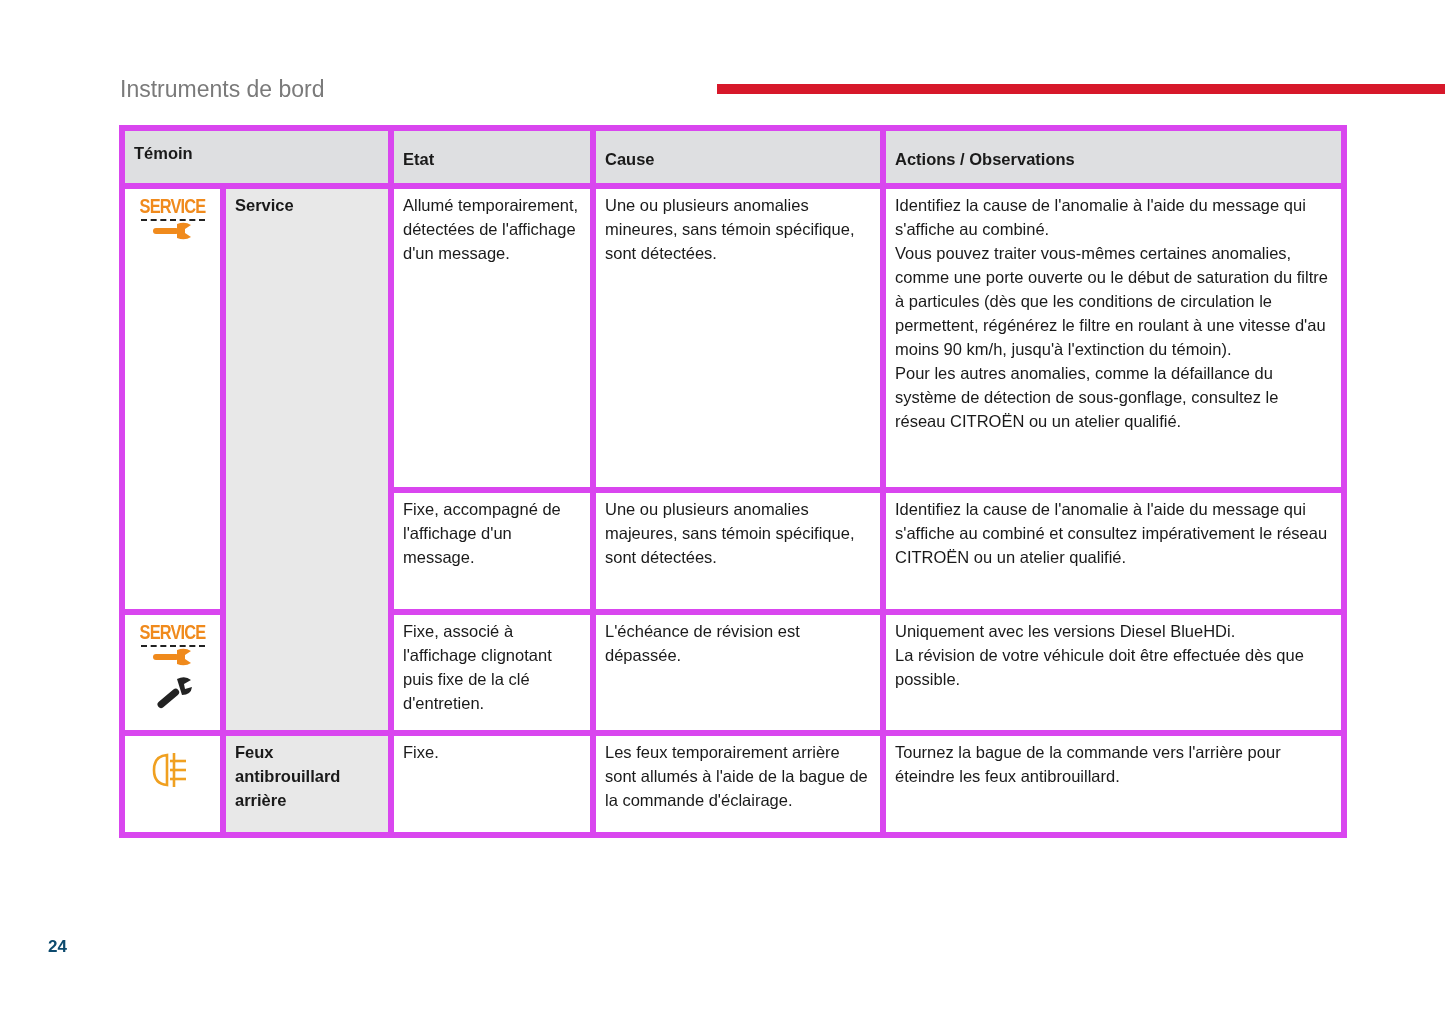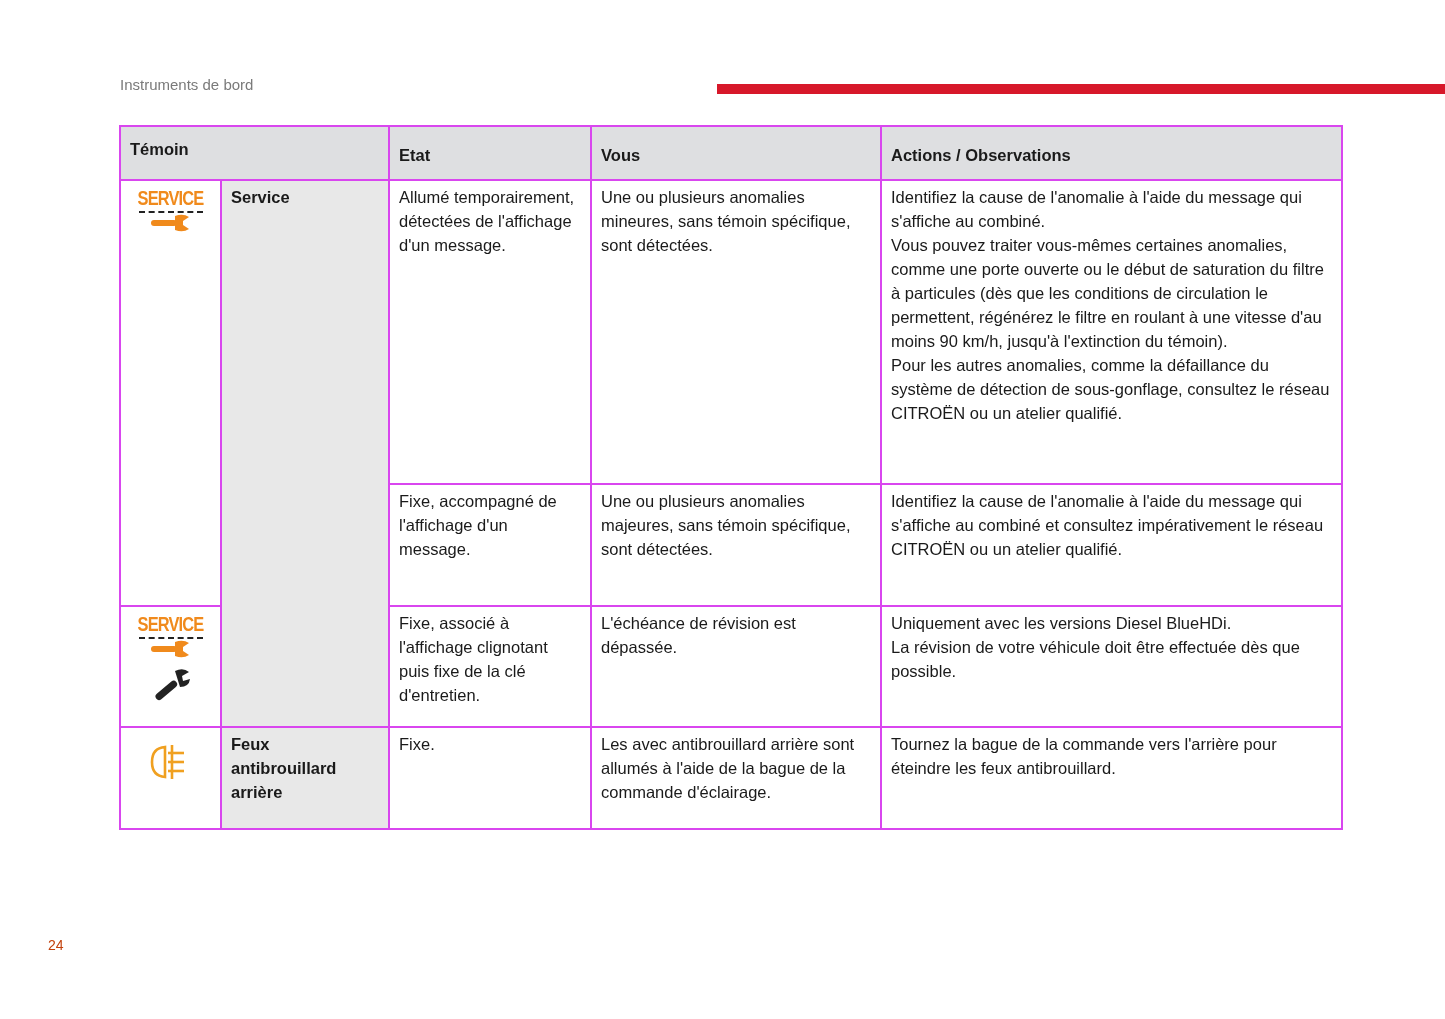"Instruments de bord" .section-title { font-size: 15px -> 23px }
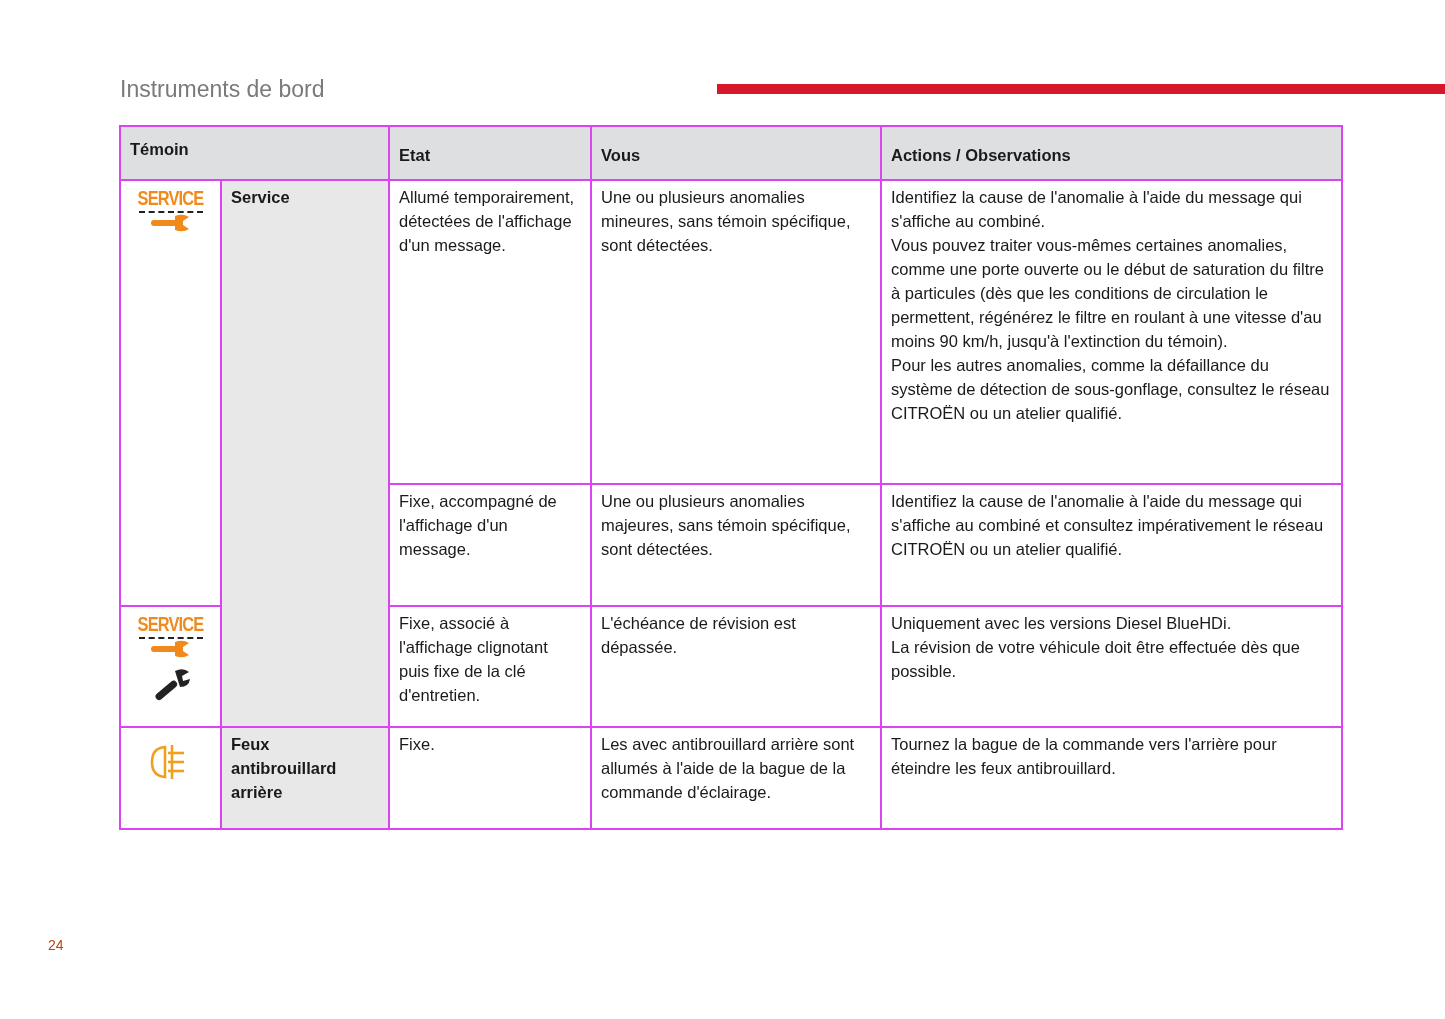"Témoin" table.grid td, table.grid th { border: 2px solid #d946ef -> 6px solid #d946ef }
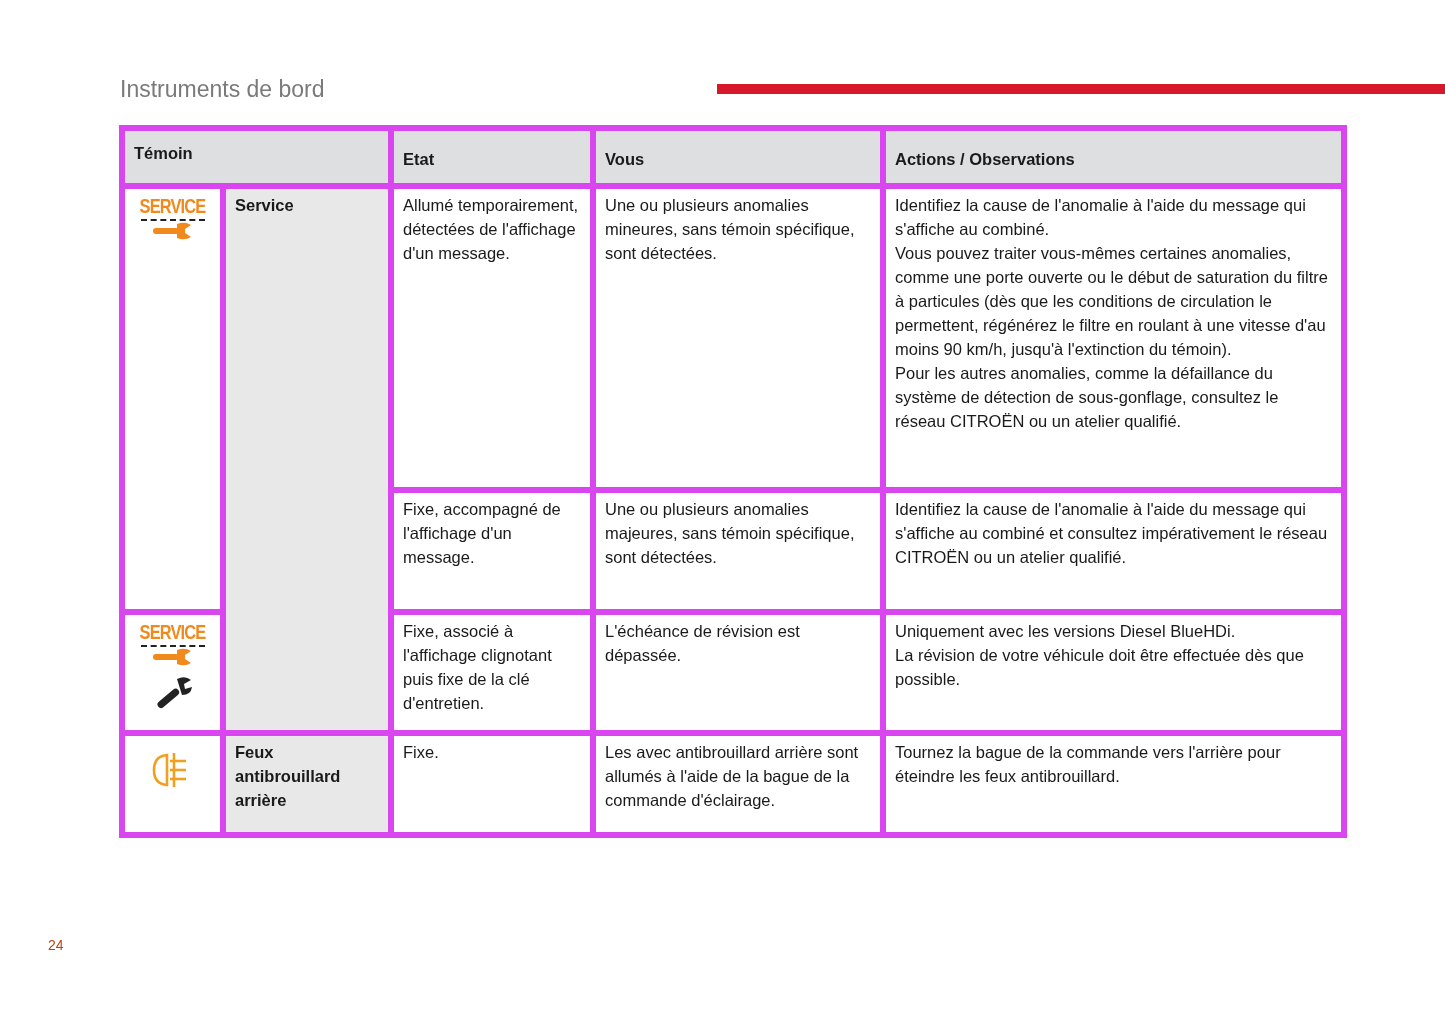"Vous" th { text: Vous -> Cause }
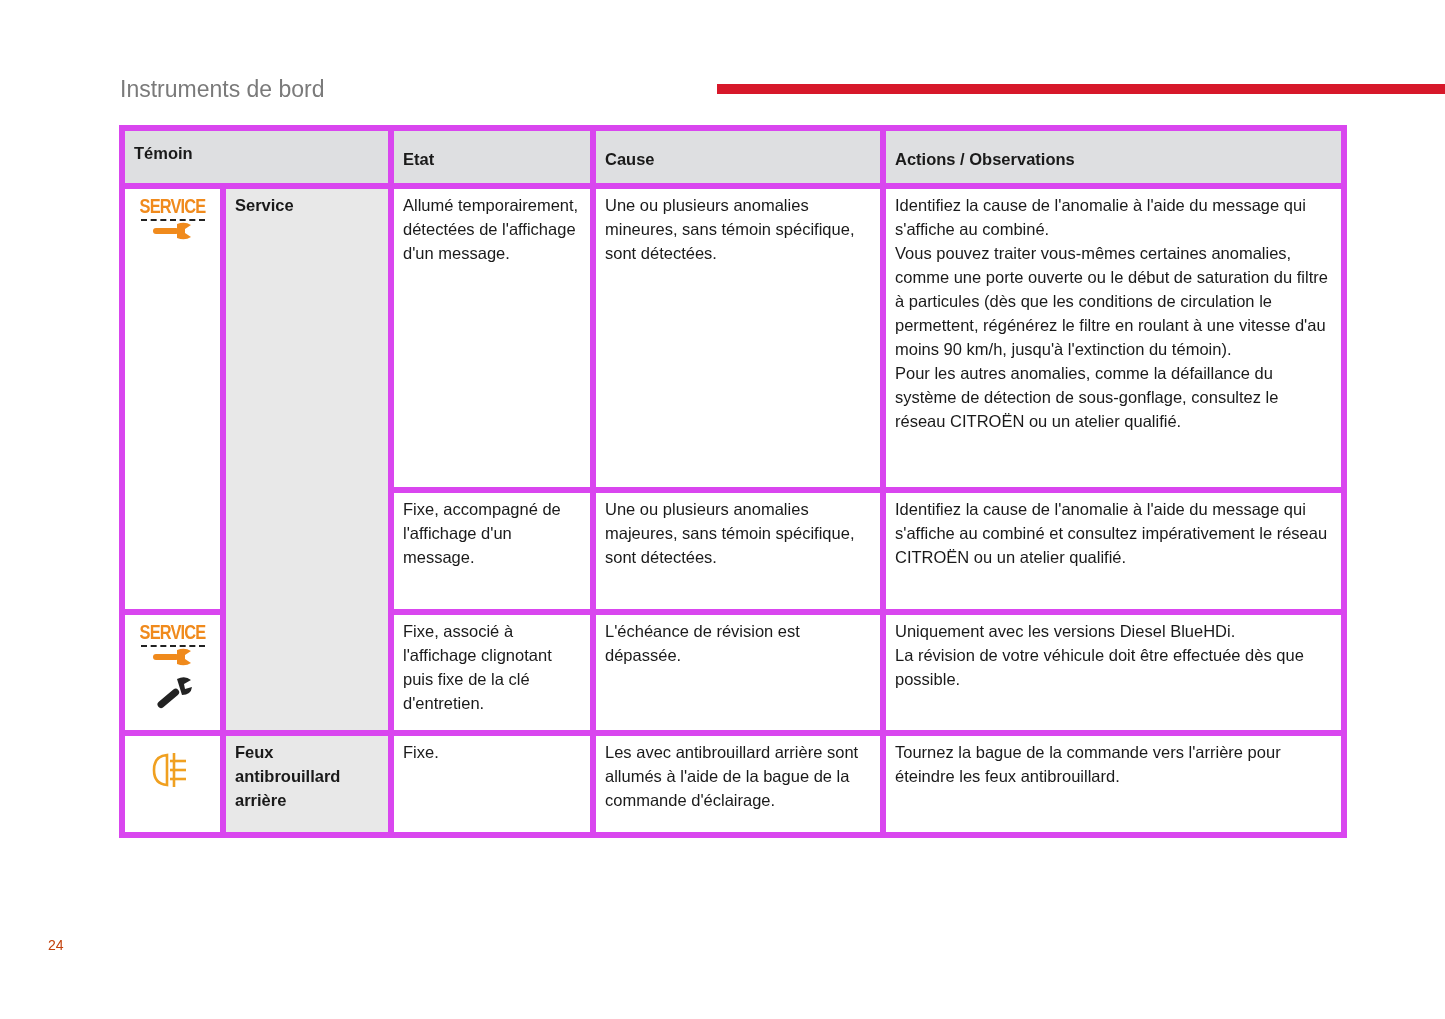"Les avec antibrouillard arrière sont" td { text: avec antibrouillard -> feux temporairement }
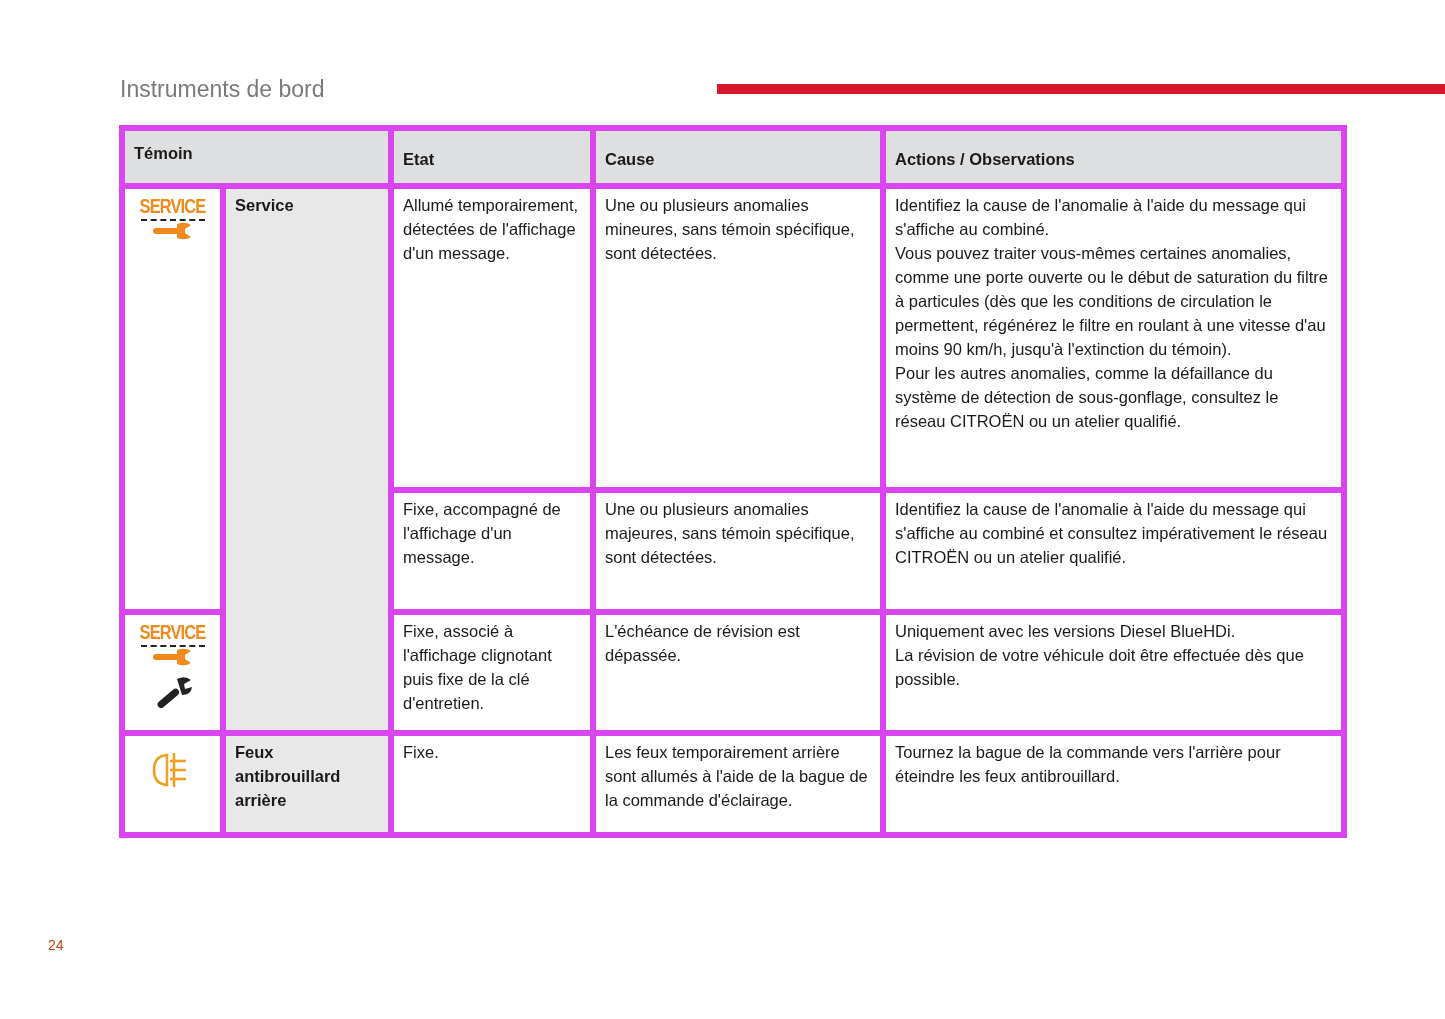"24" .page-num { color: #c2410c -> #0c4a6e; font-size: 14px -> 17px; font-weight: normal -> bold }
